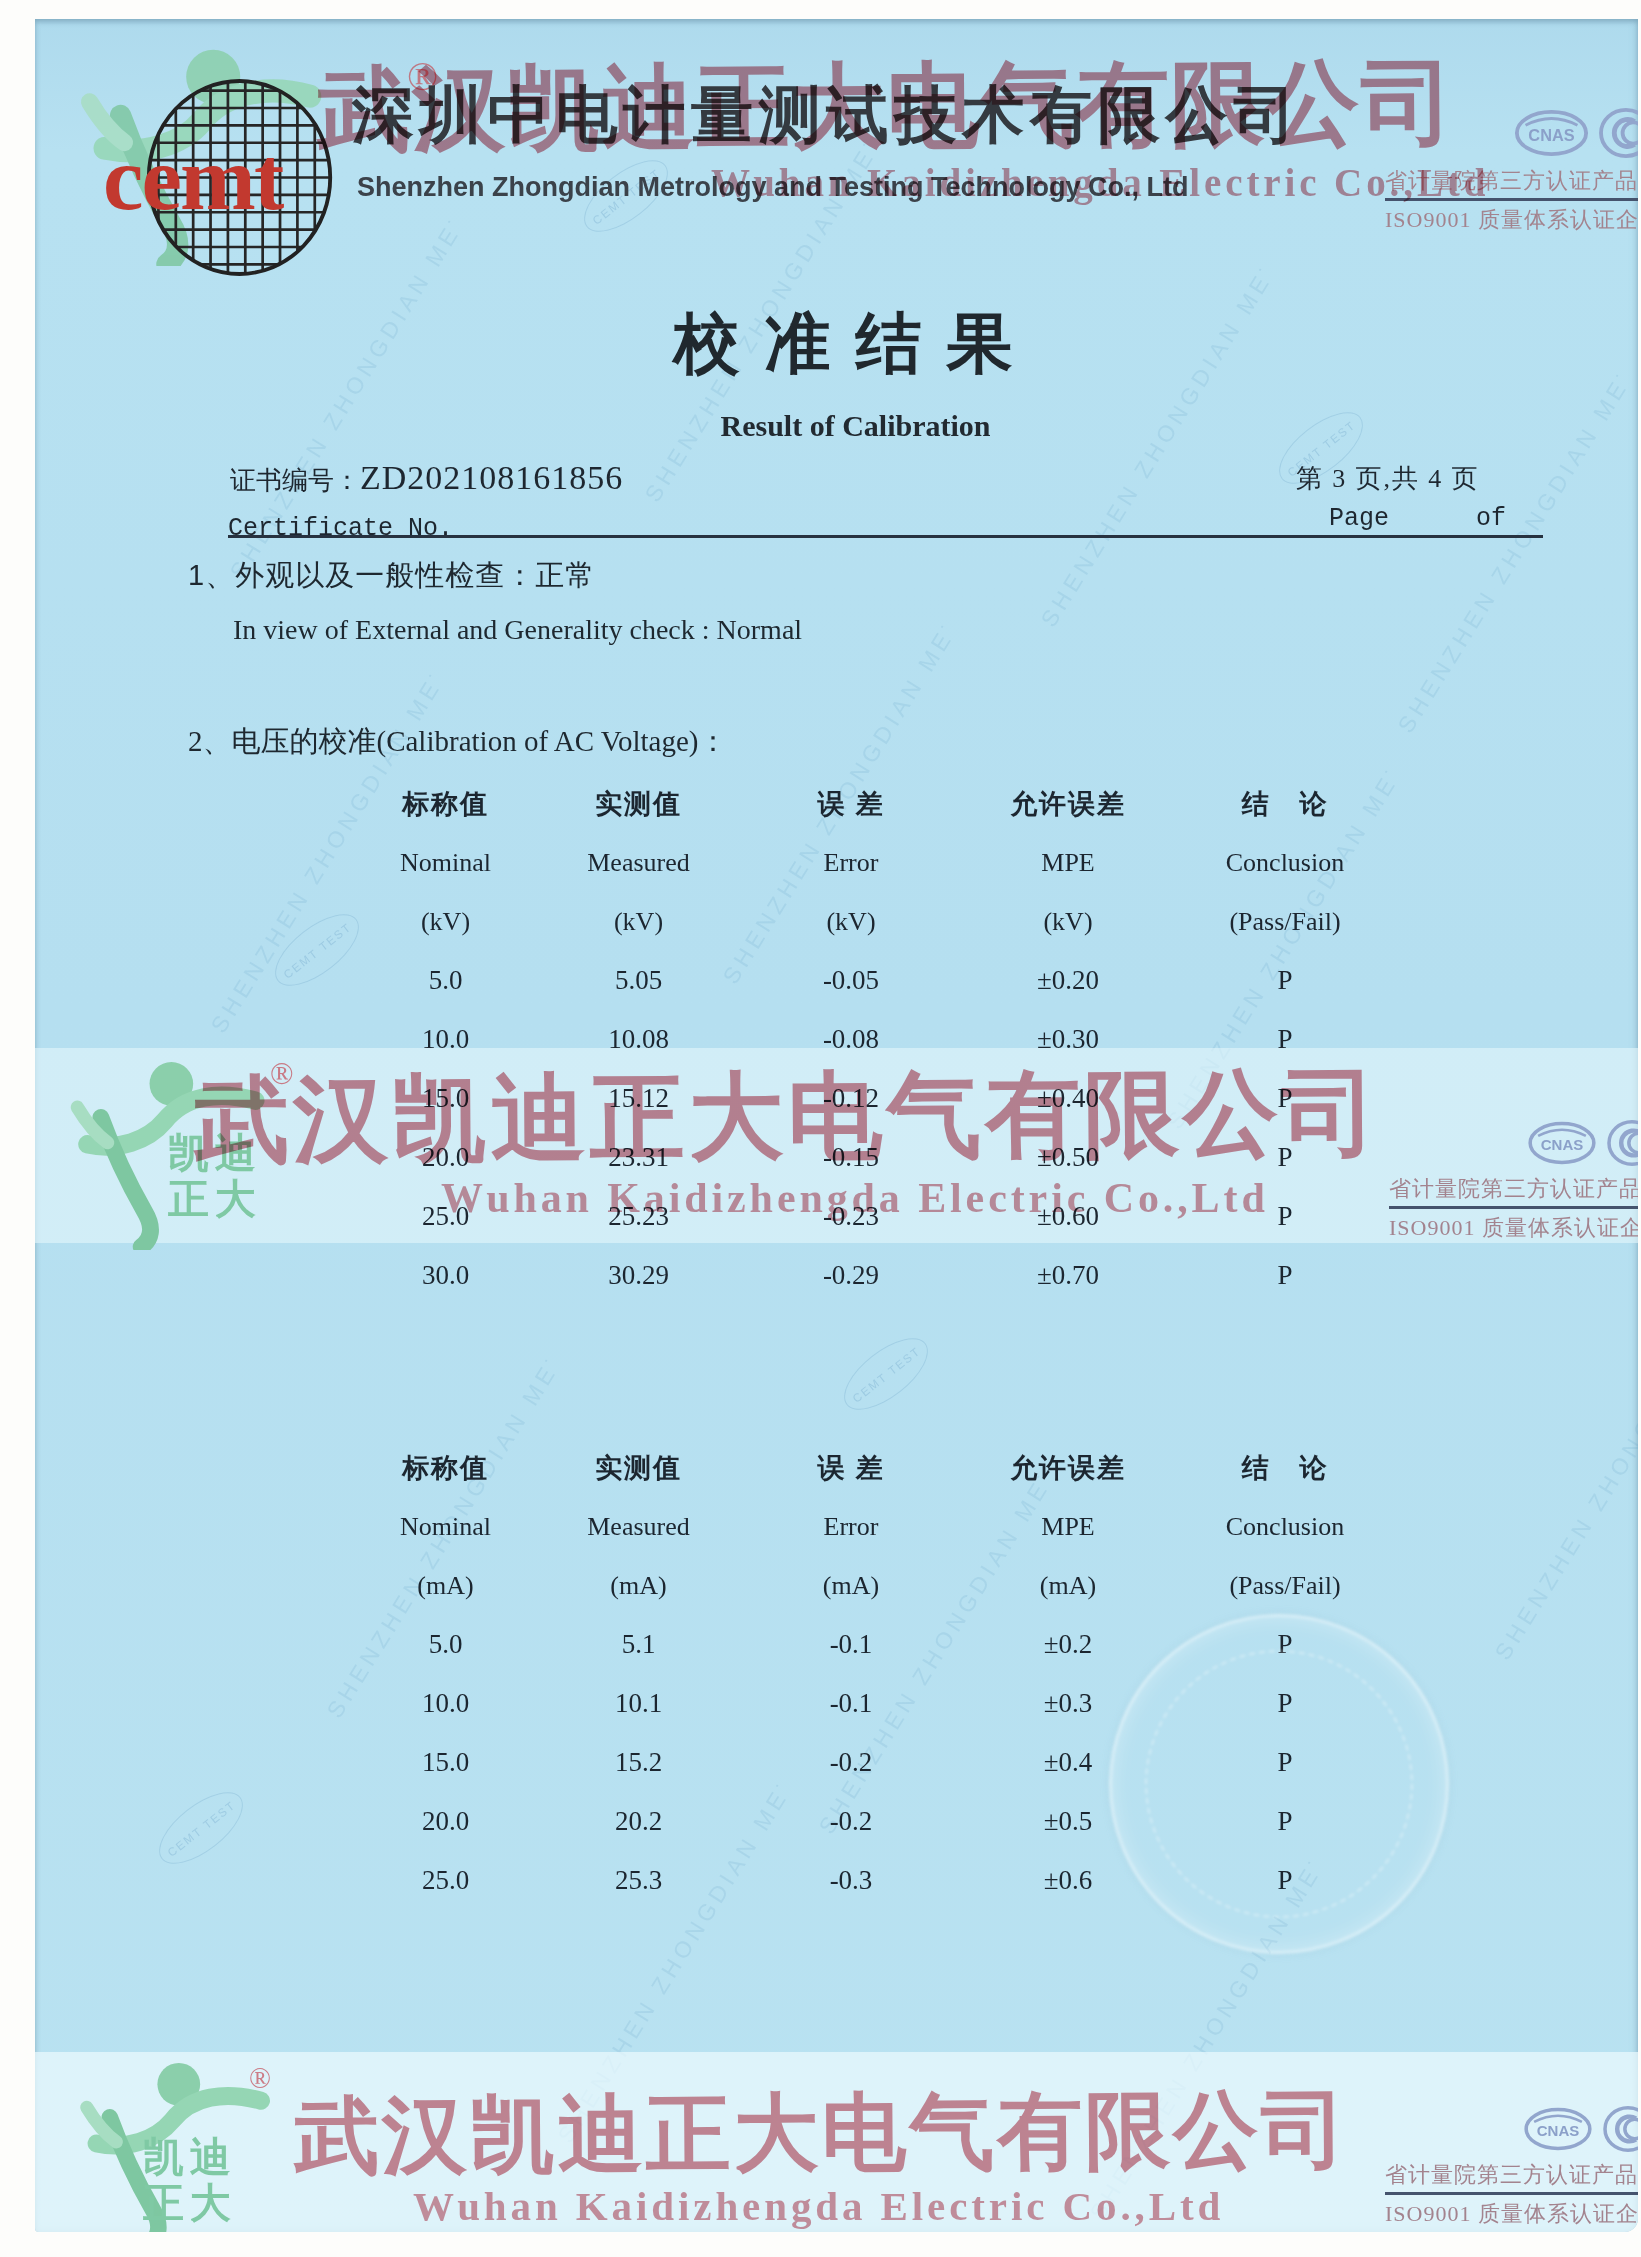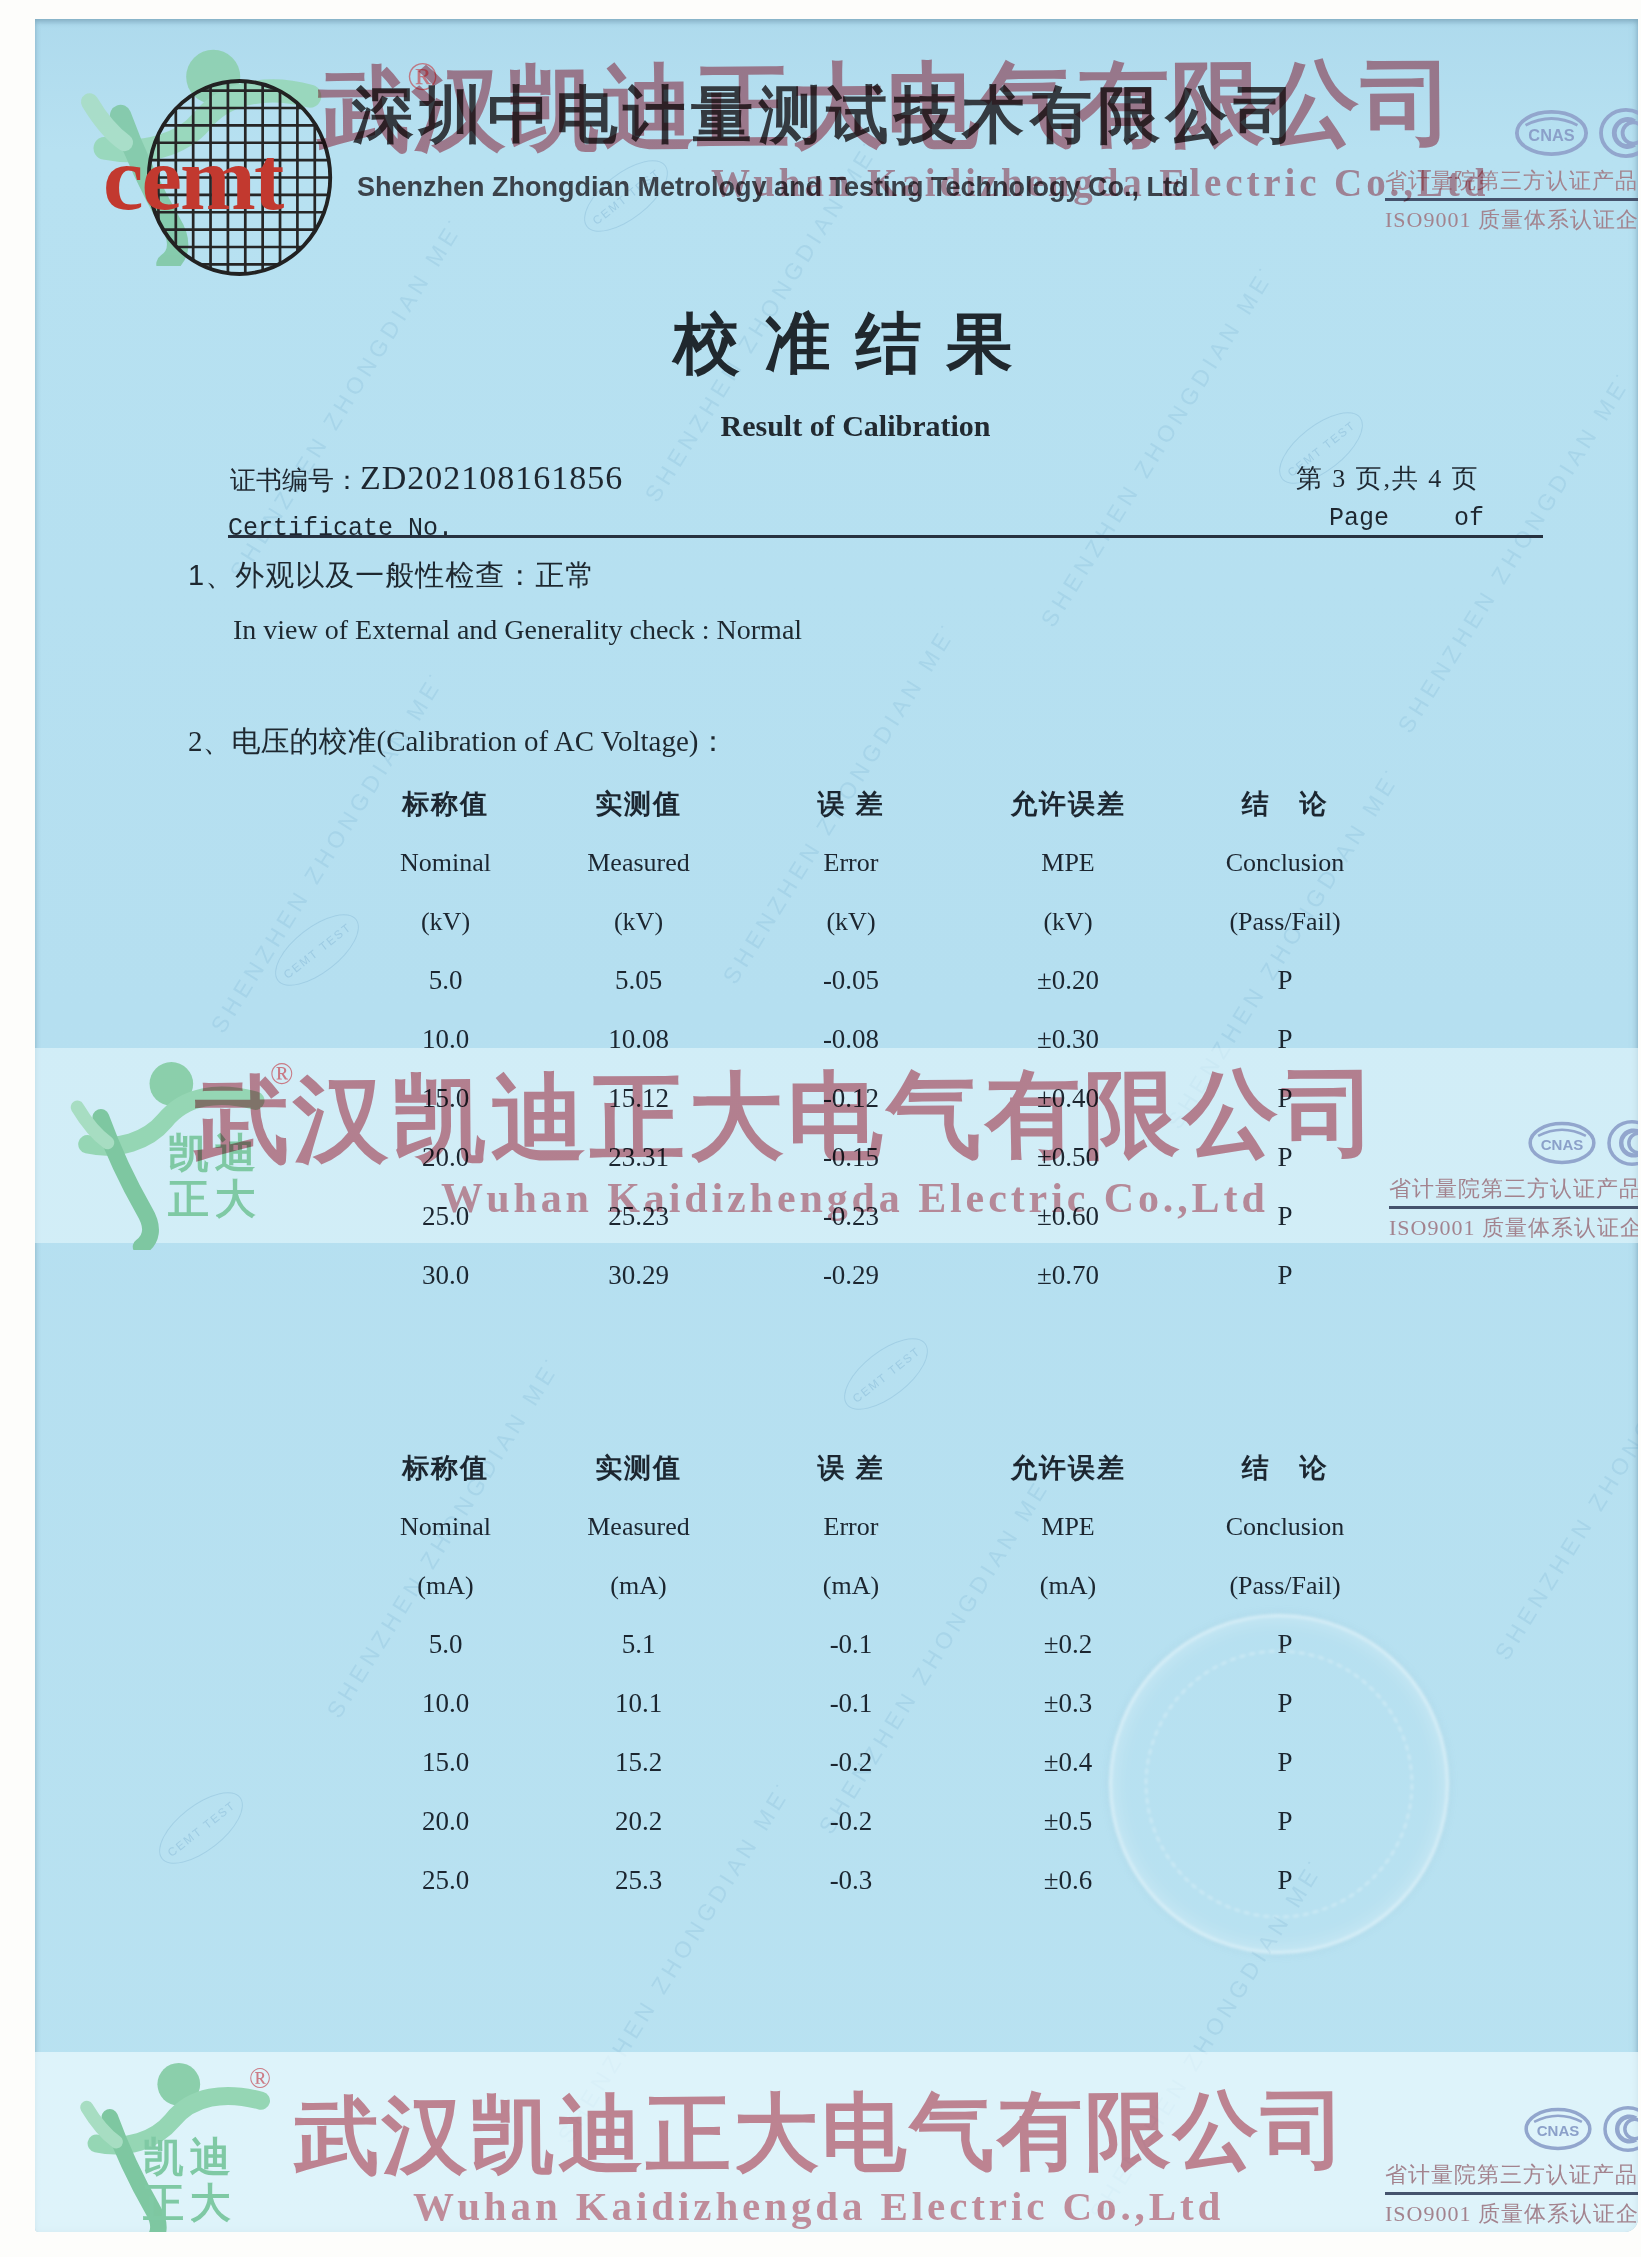"of" .page-en .of { margin-left: 65px -> 87px }
